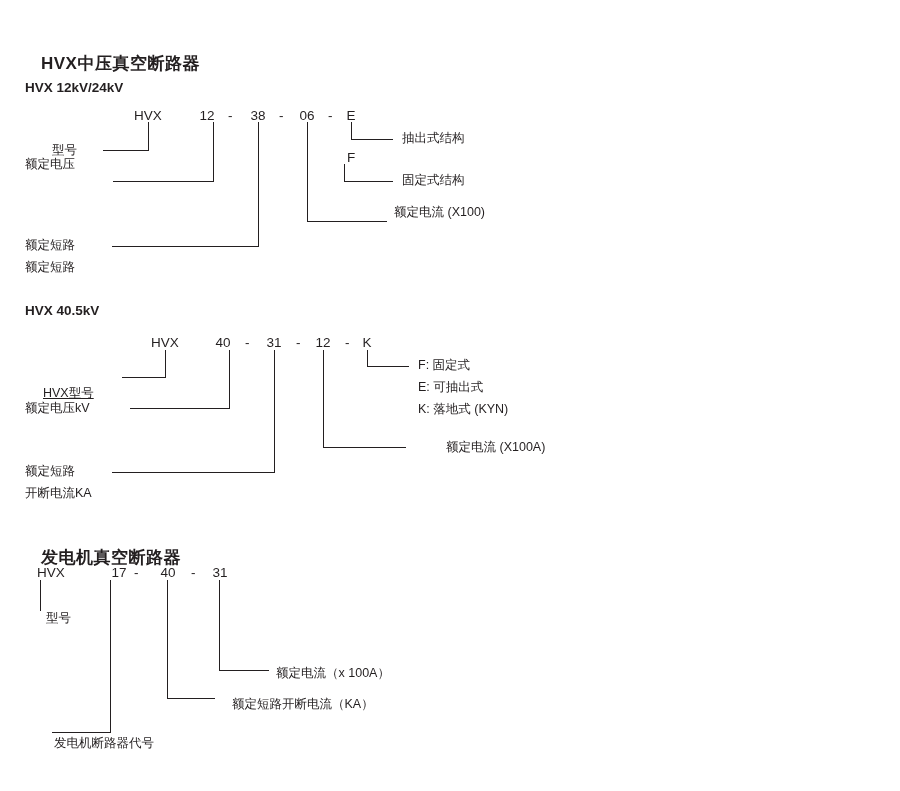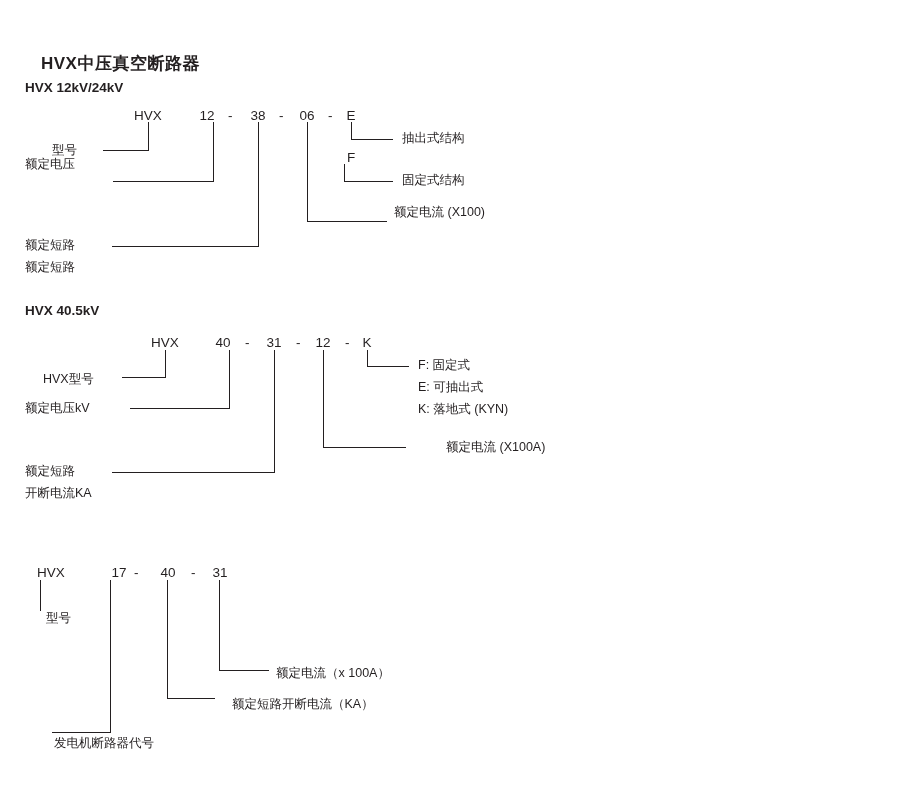"HVX型号" div.label { text-decoration: none -> underline; top: 371px -> 385px }
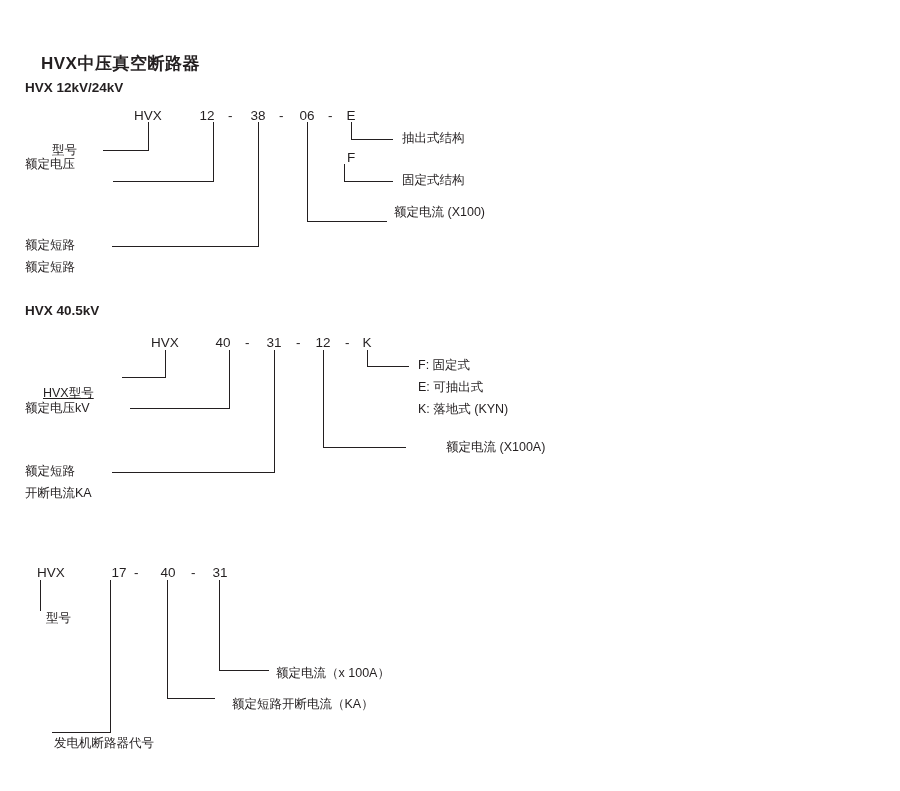"发电机真空断路器" h1.section-title { html: none -> <h1>发电机真空断路器</h1> }
